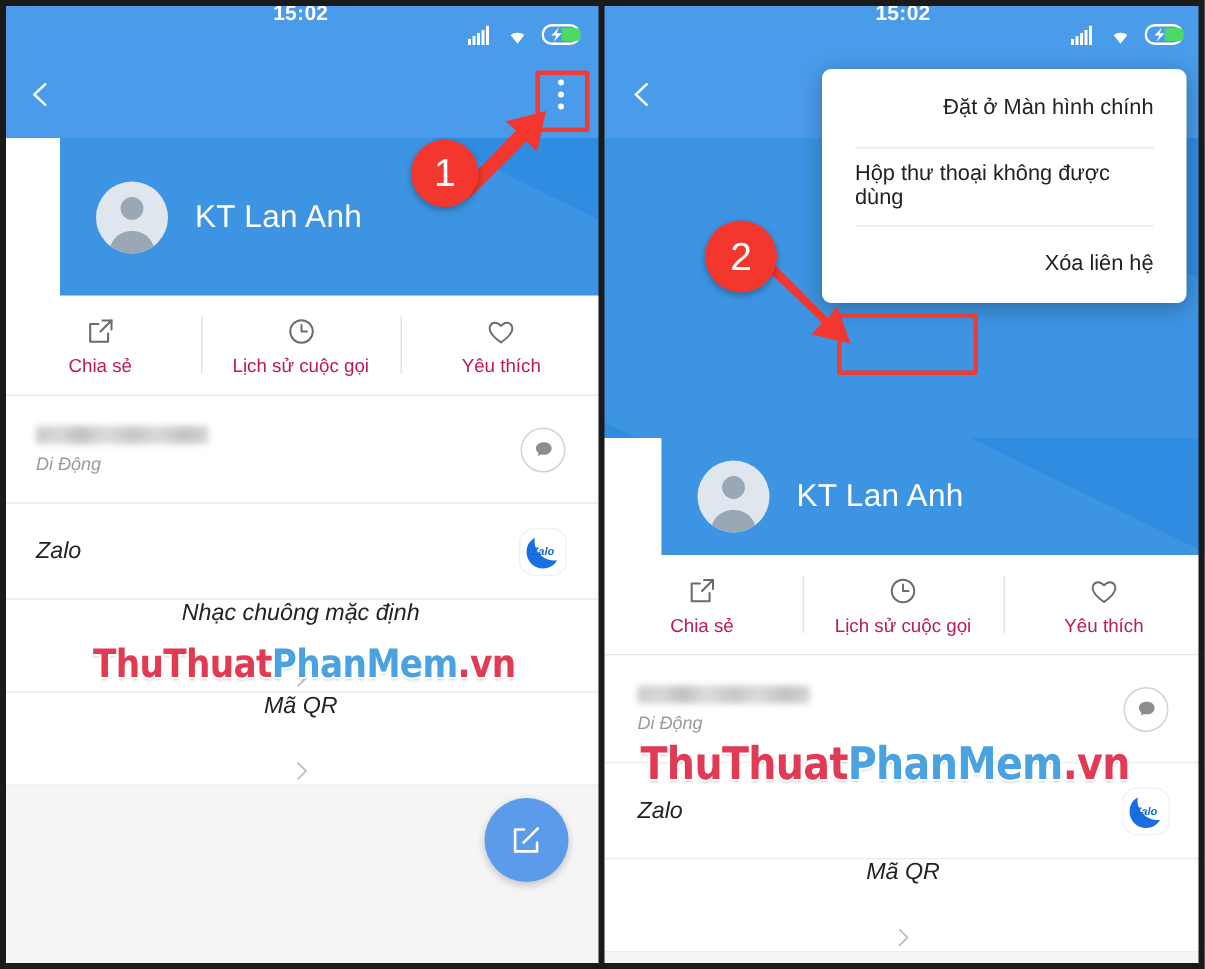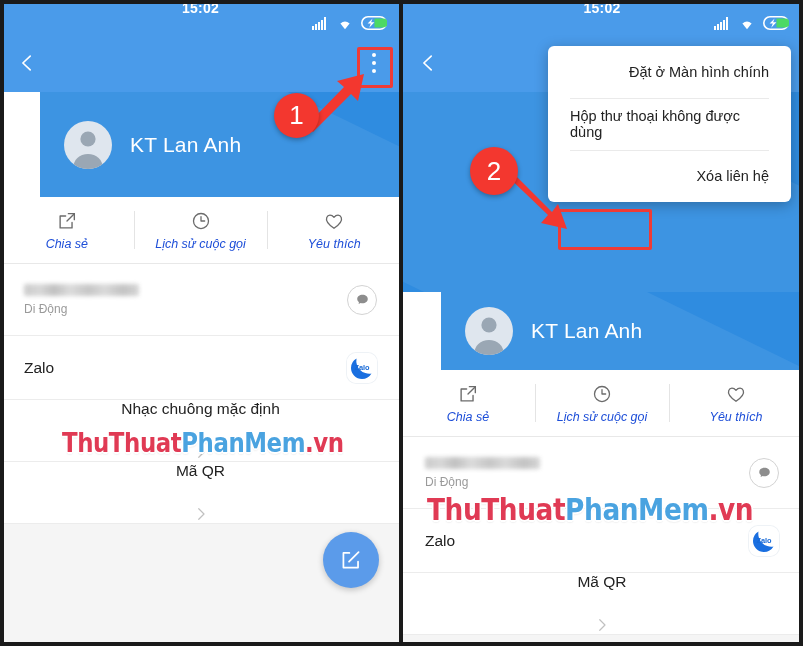"Chia sẻ" .action .lbl { color: #1d4ed8 -> #be185d; font-style: italic -> none }
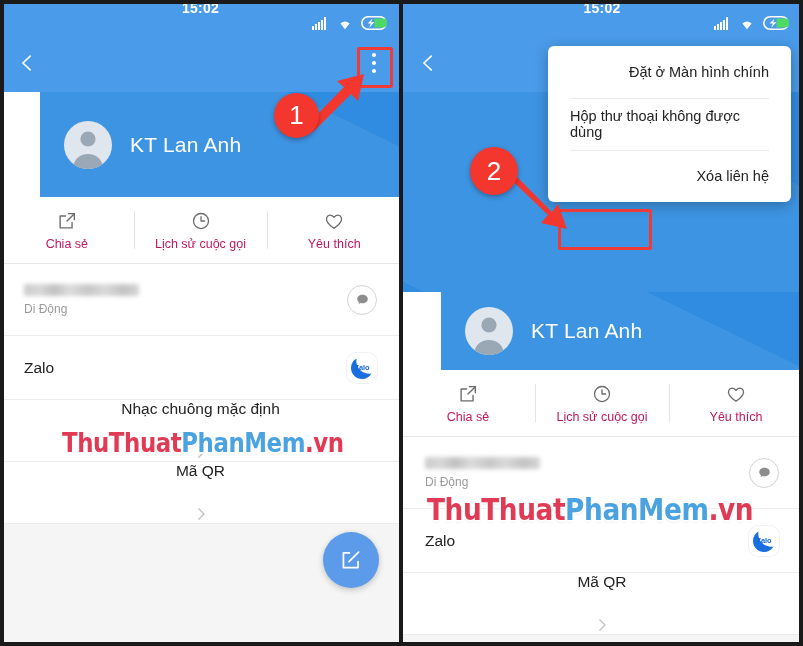"Di Động" .row { font-style: none -> italic }
